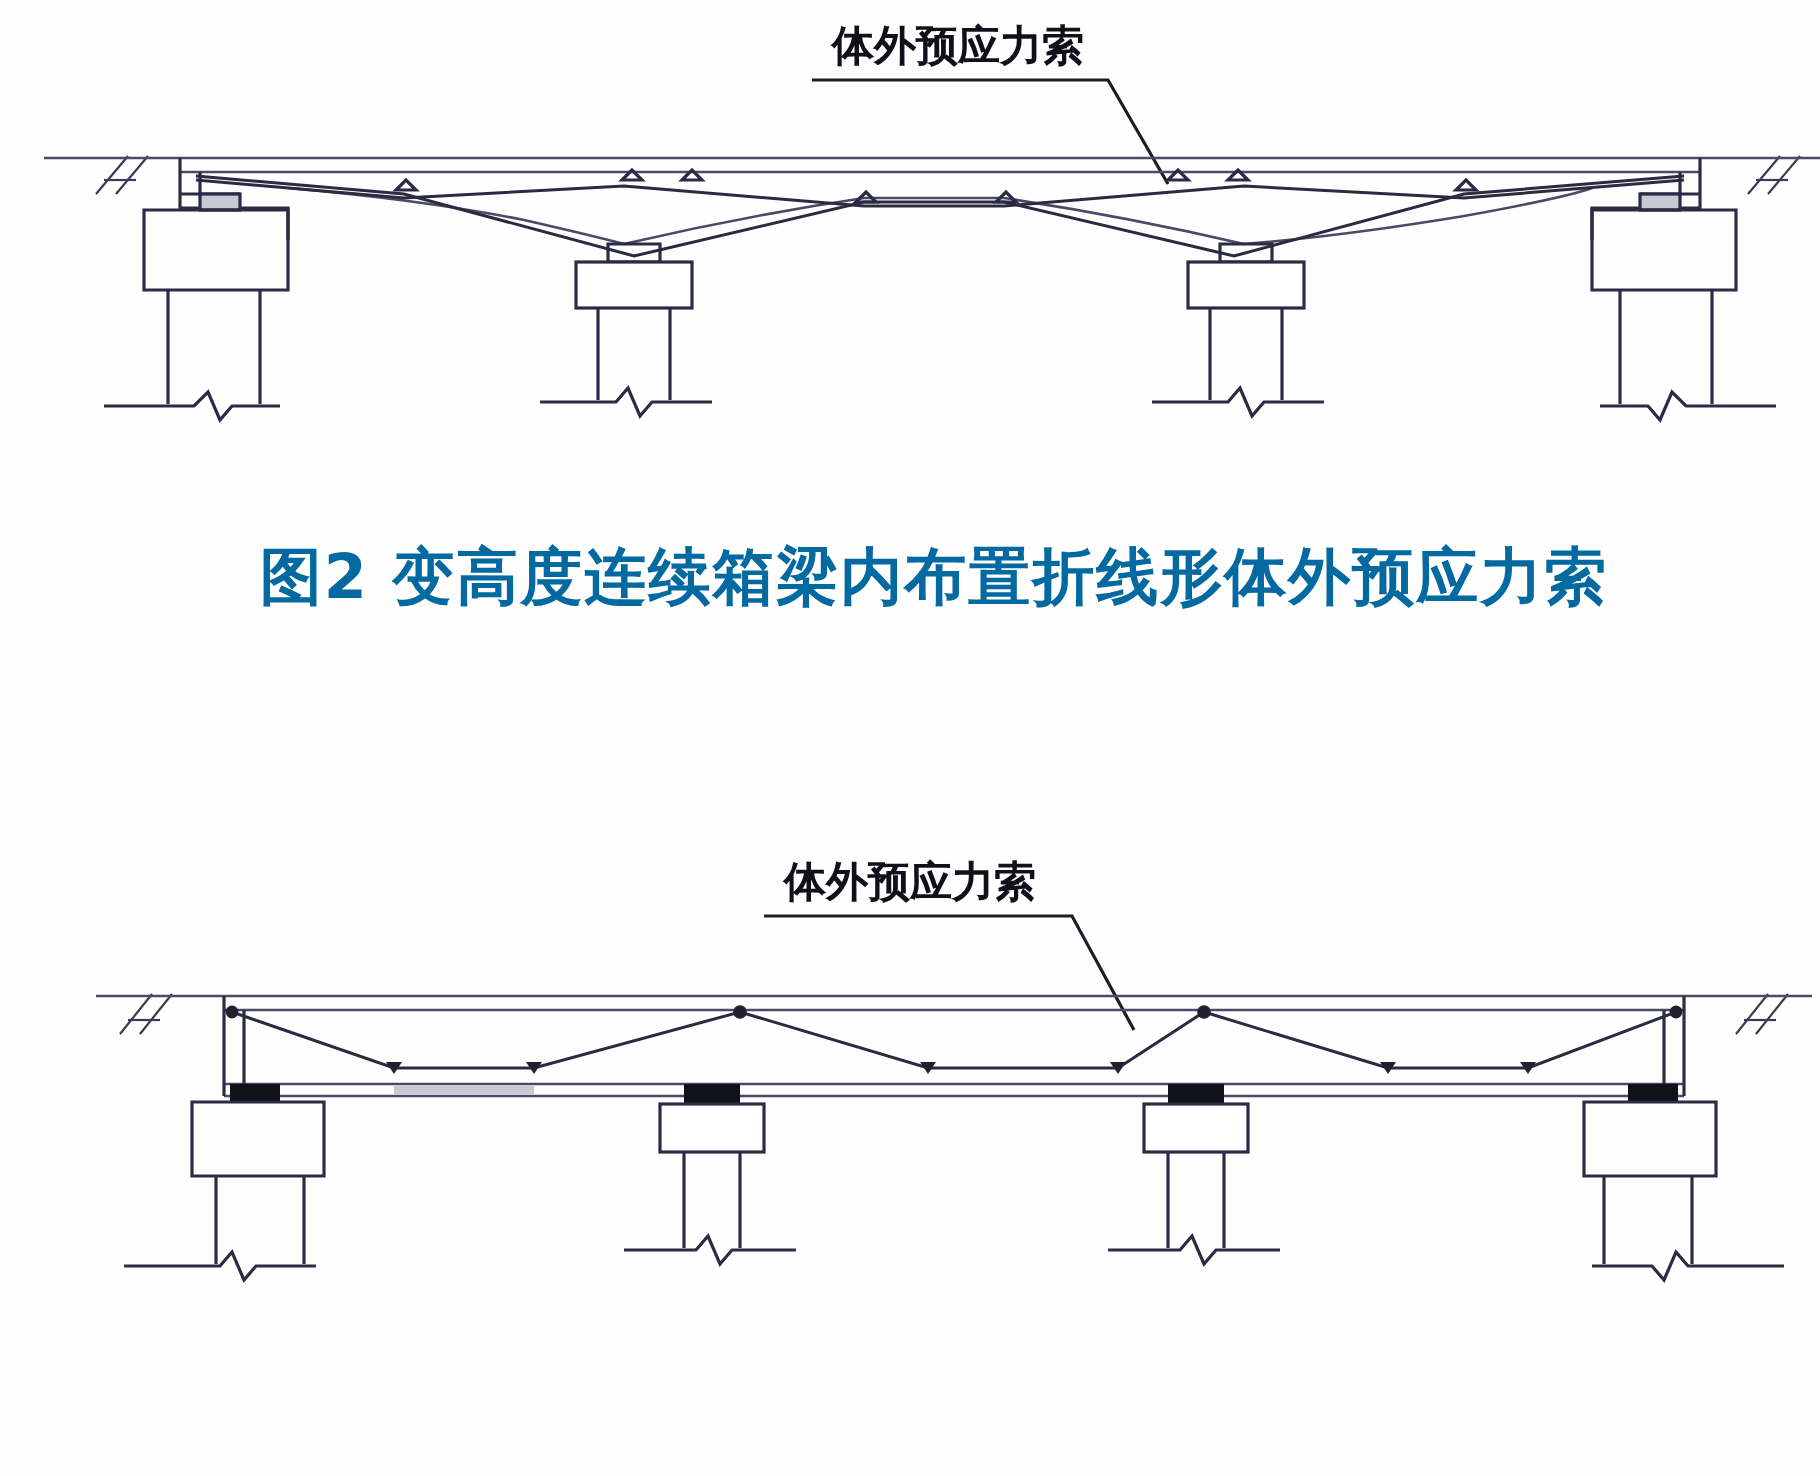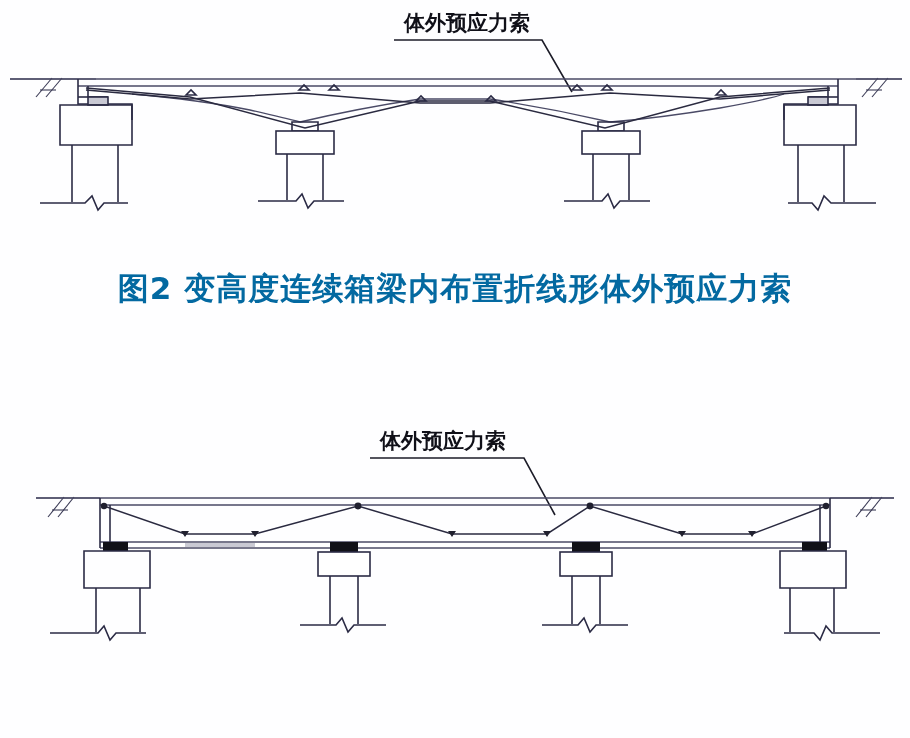"体外预应力索" .figure-block { left: 0 -> 12px }
